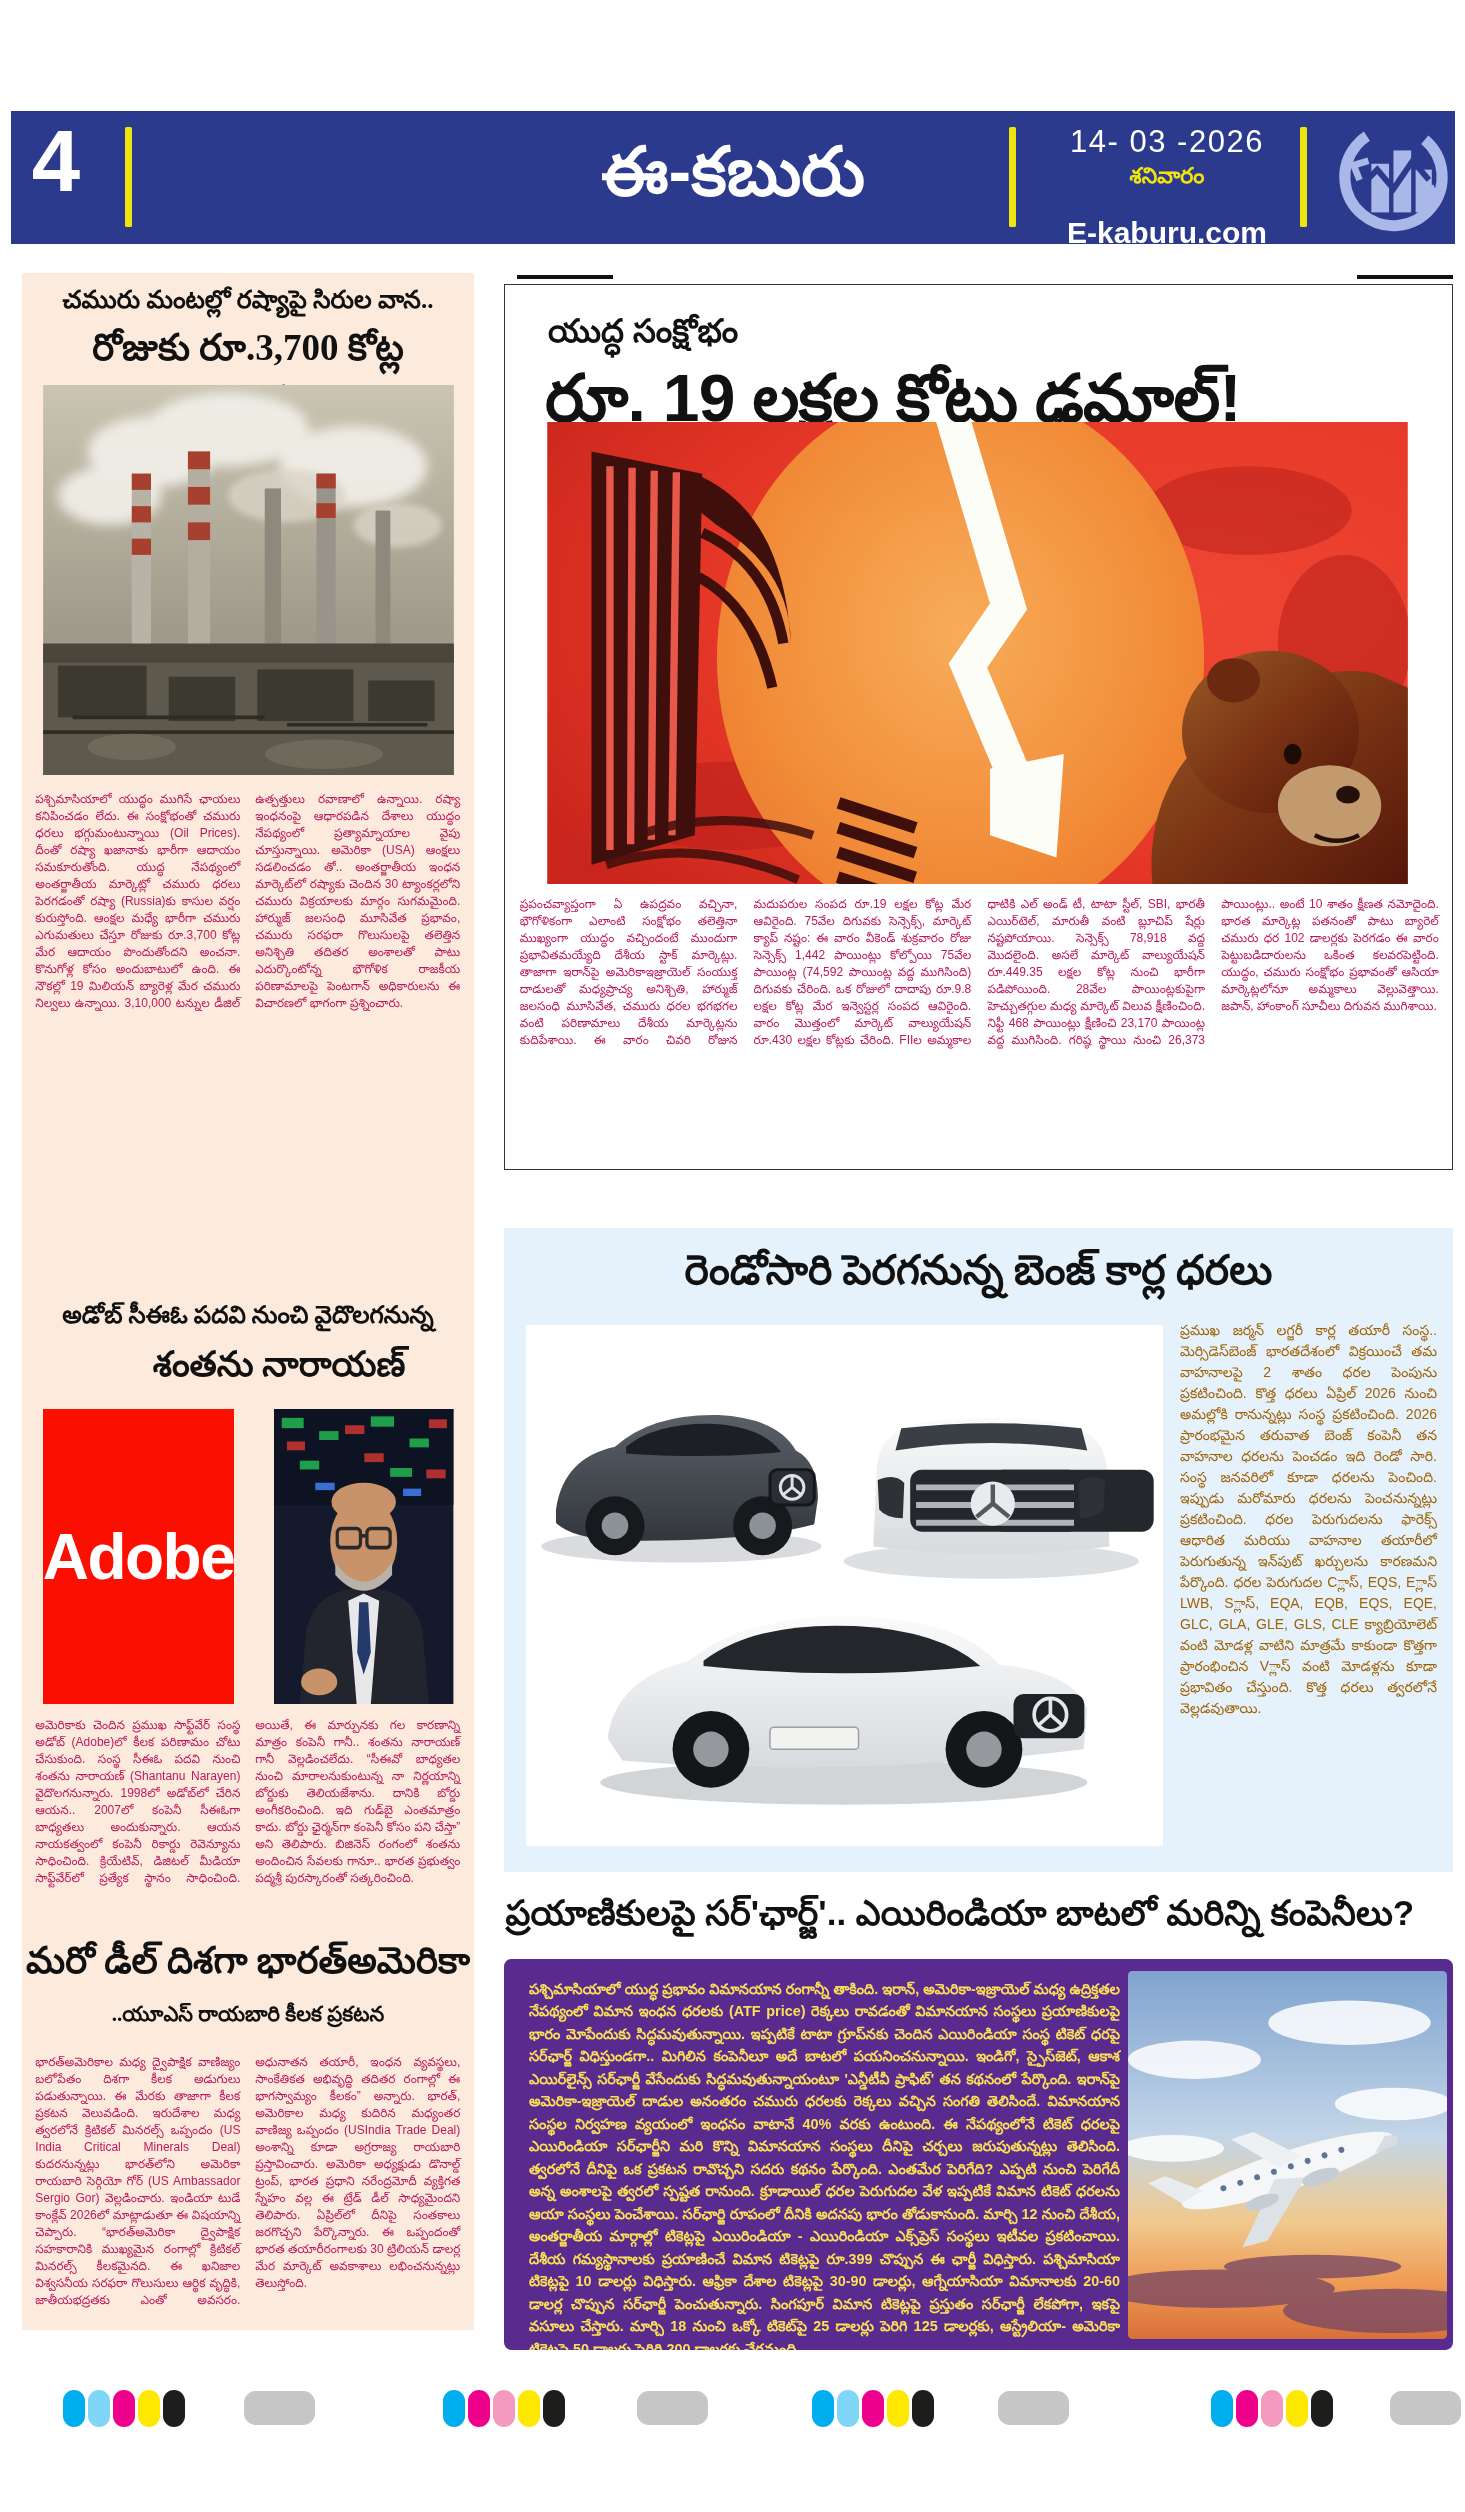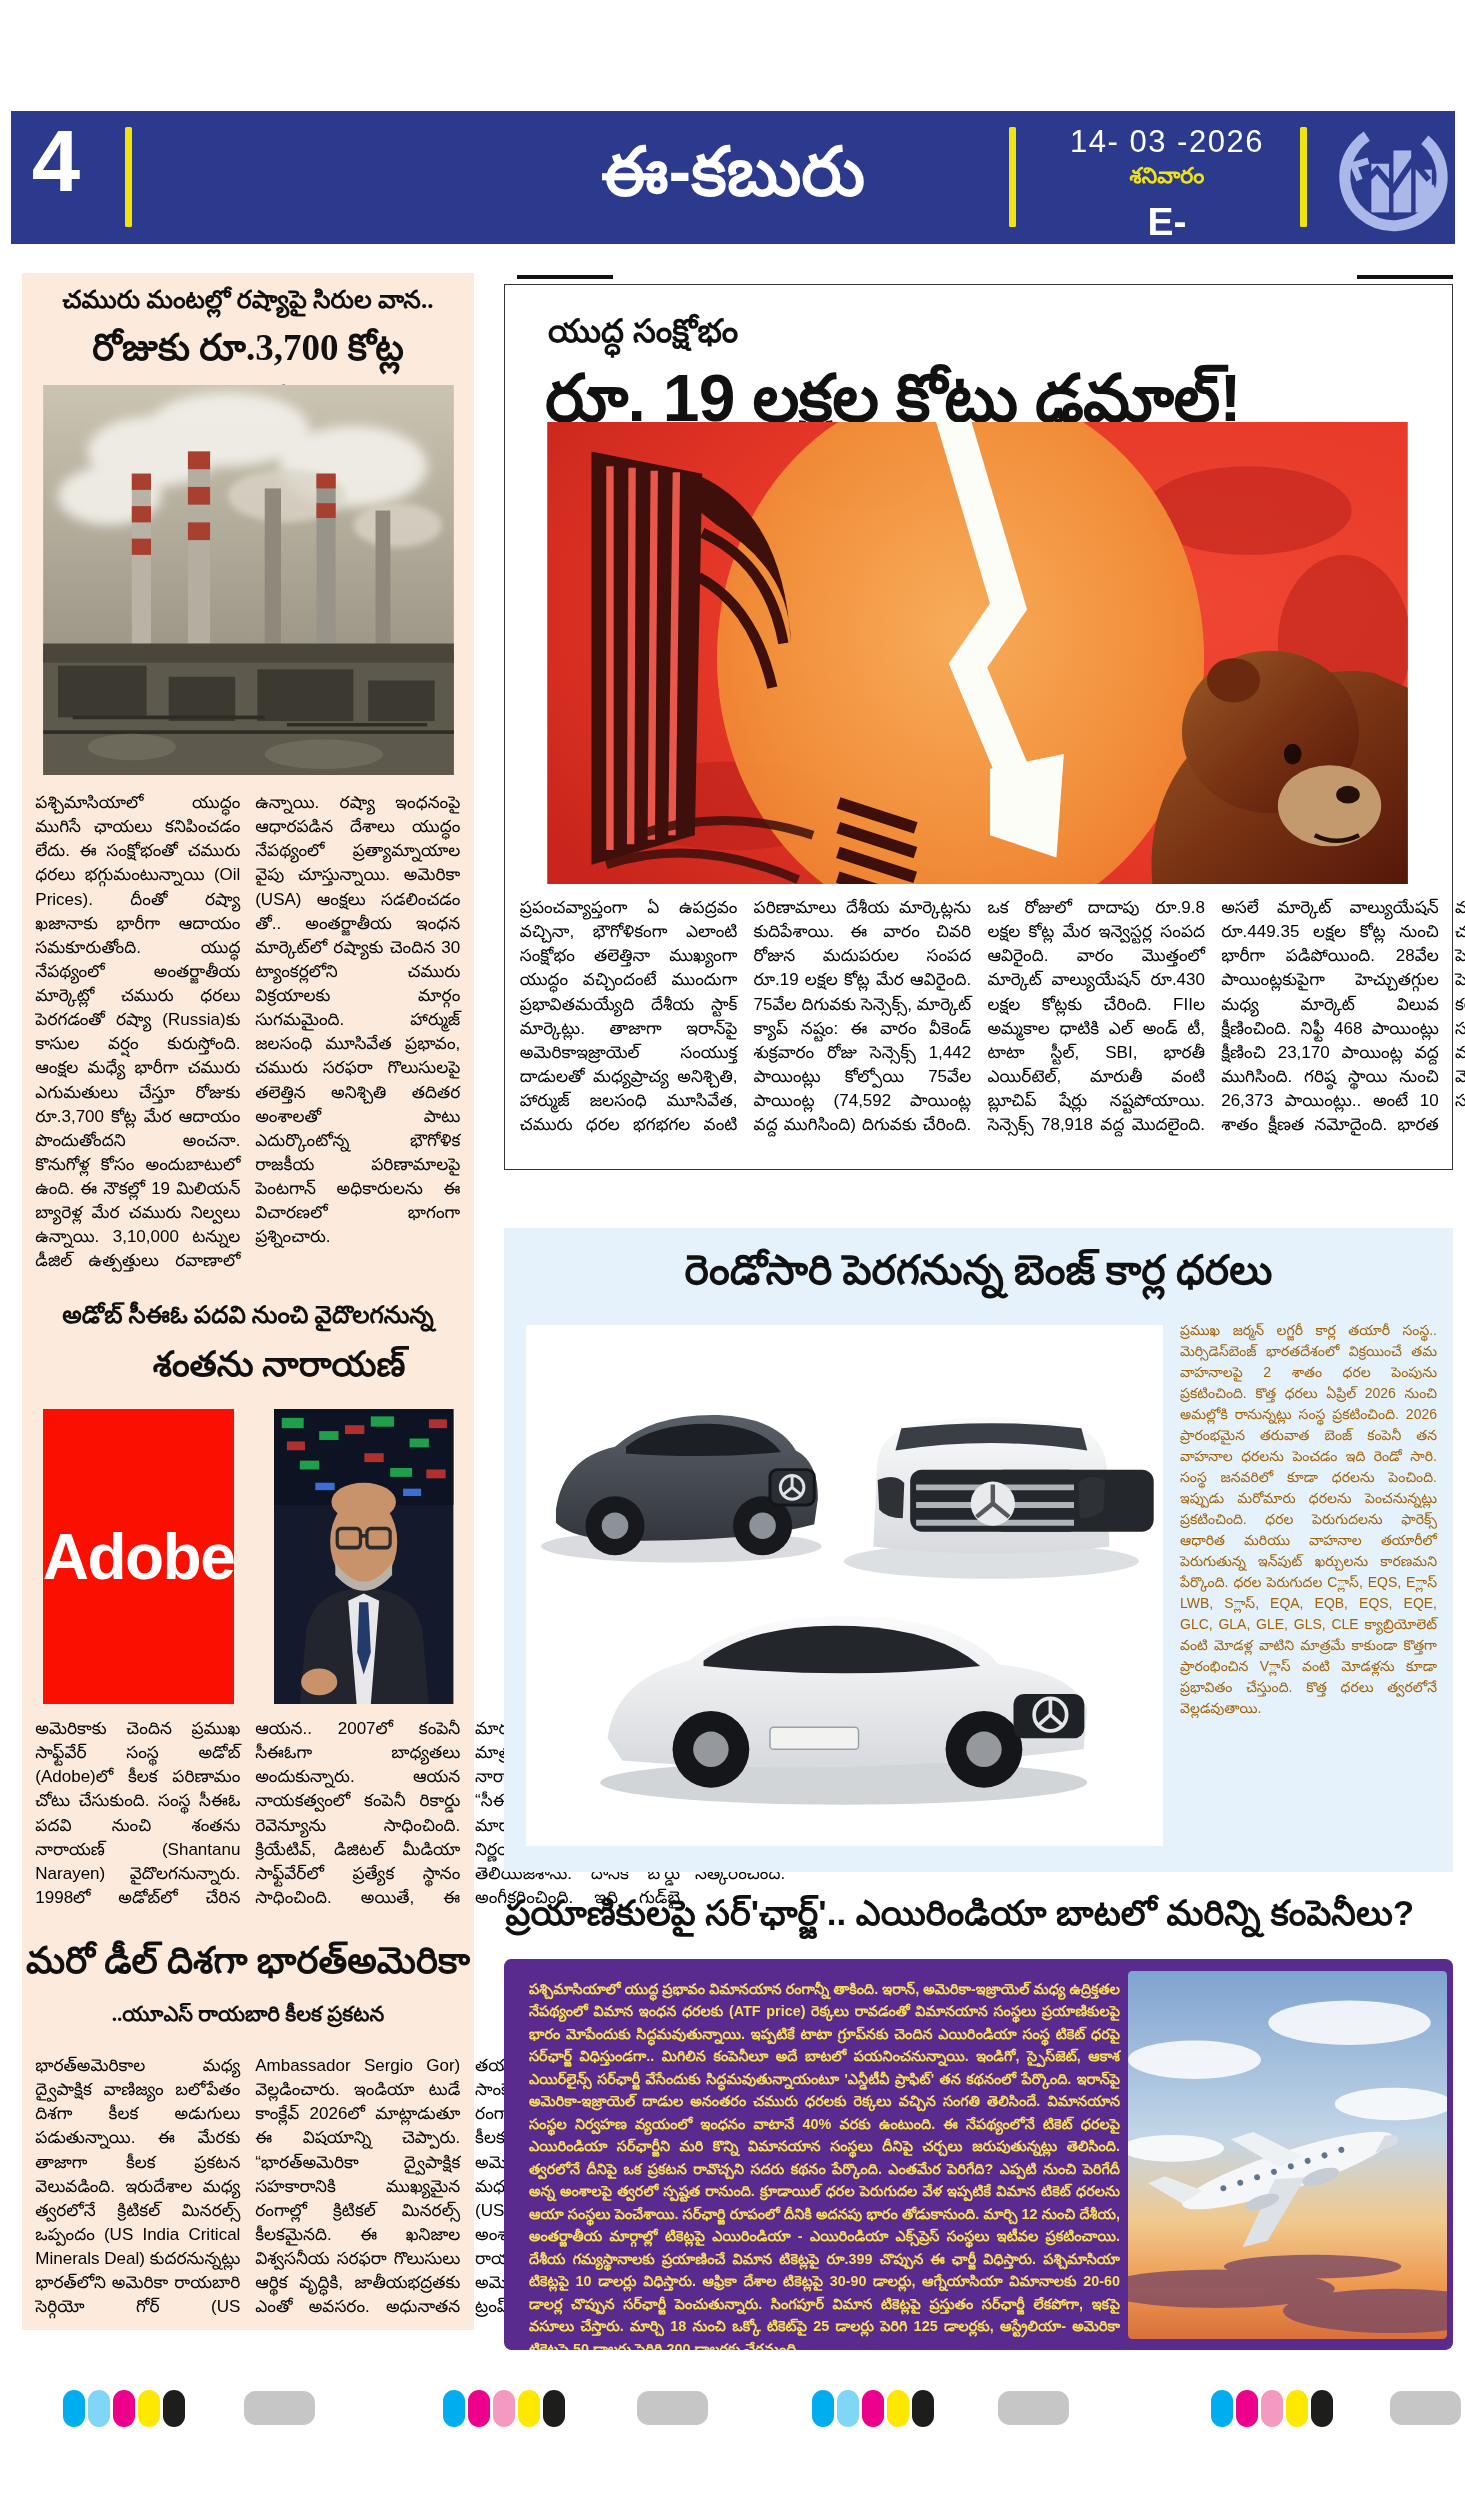"E-kaburu.com" .siteLine { font-size: 39px -> 30px; margin-top: 6px -> 22px }
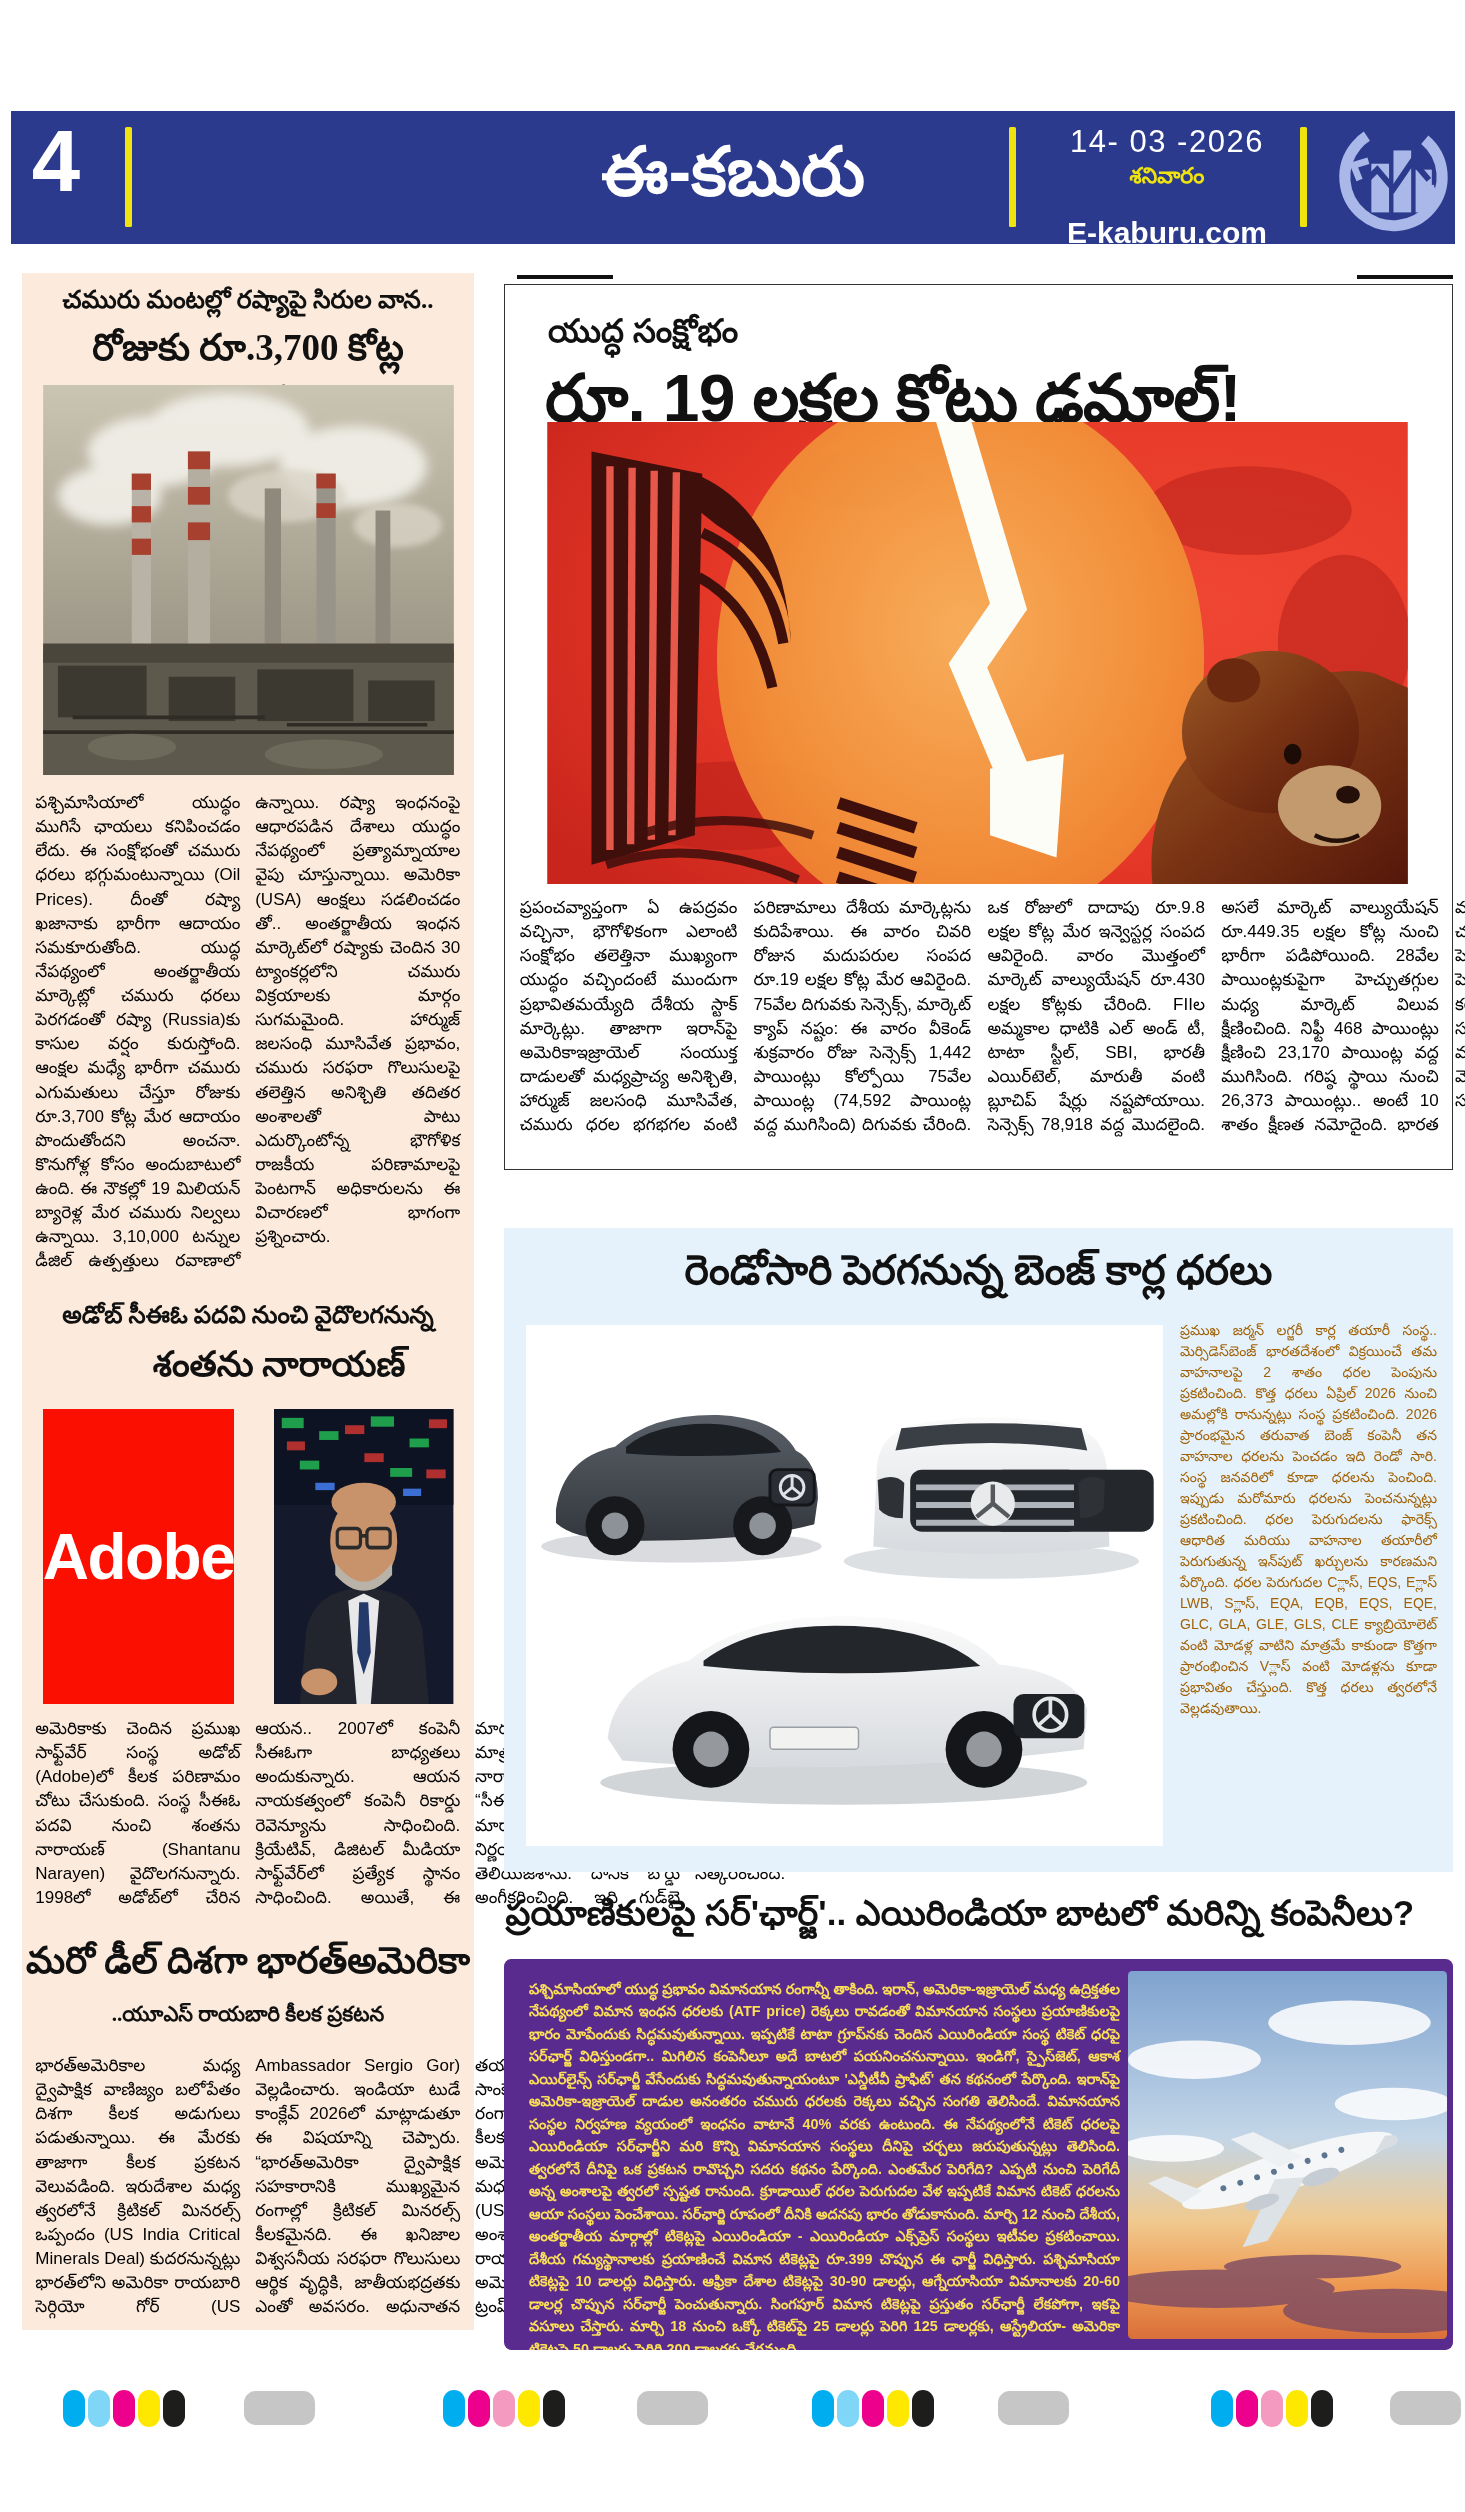"పశ్చిమాసియాలో యుద్ధం ముగిసే ఛాయలు" .bodyTxt { color: #000000 -> #be185d; font-size: 17px -> 12px }
